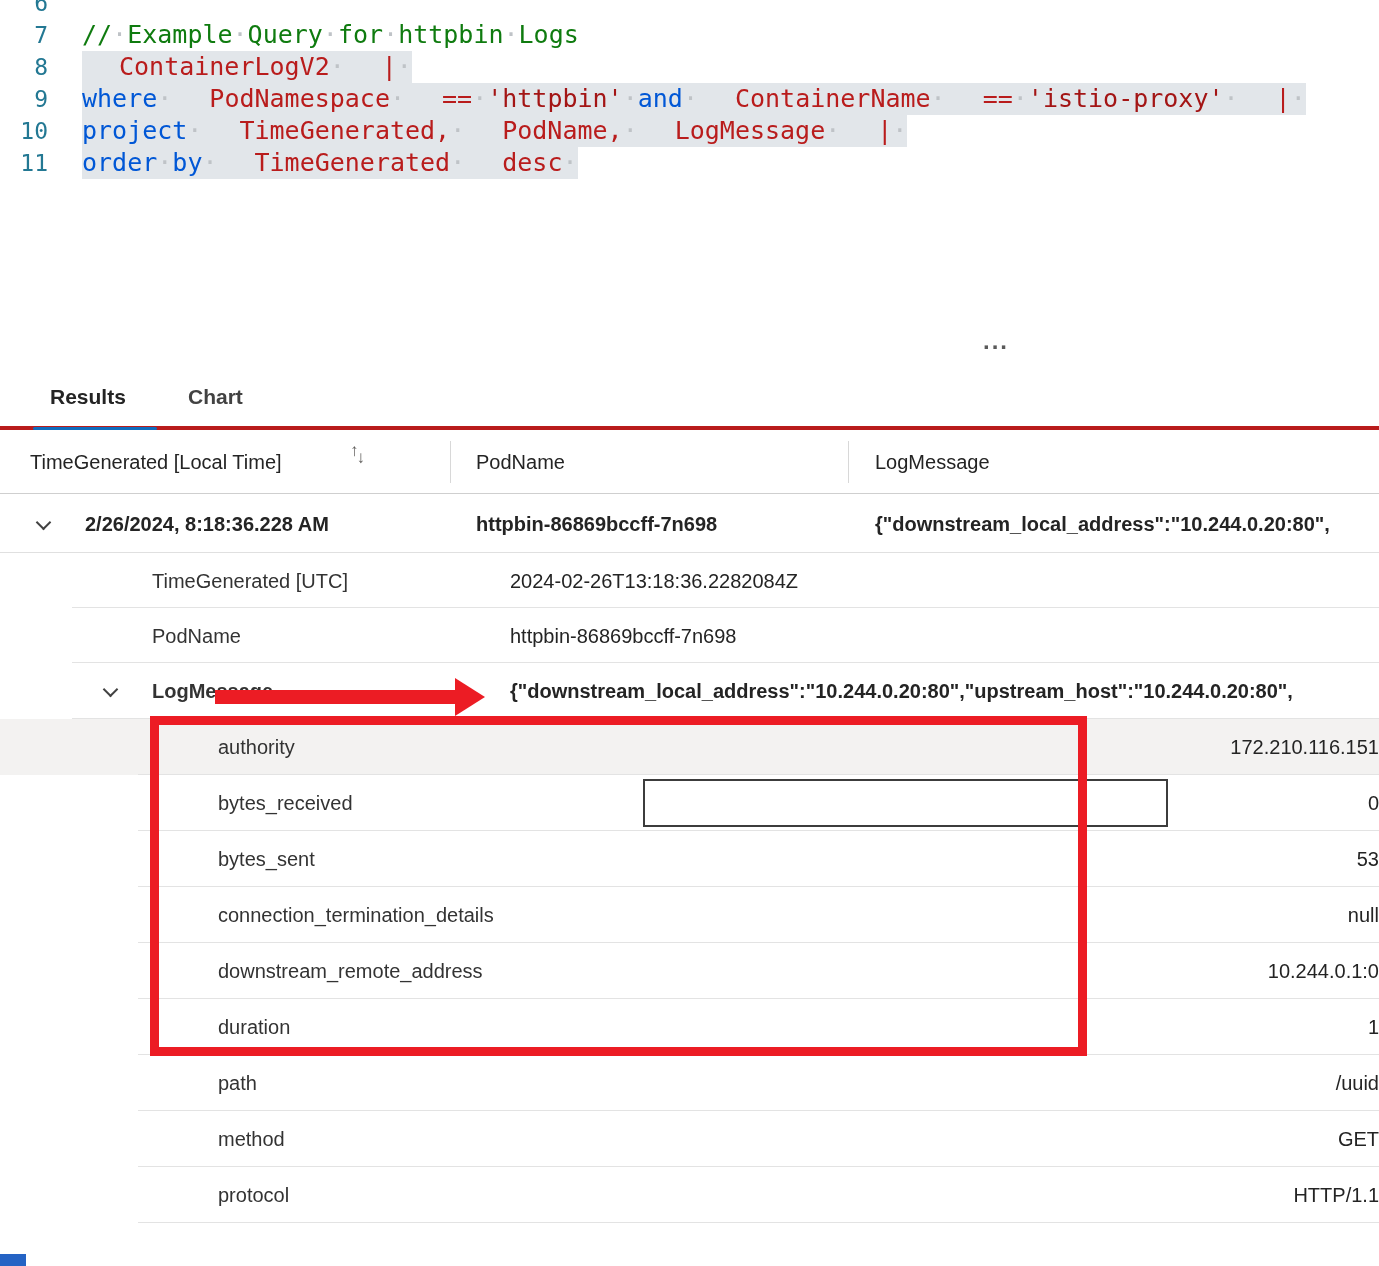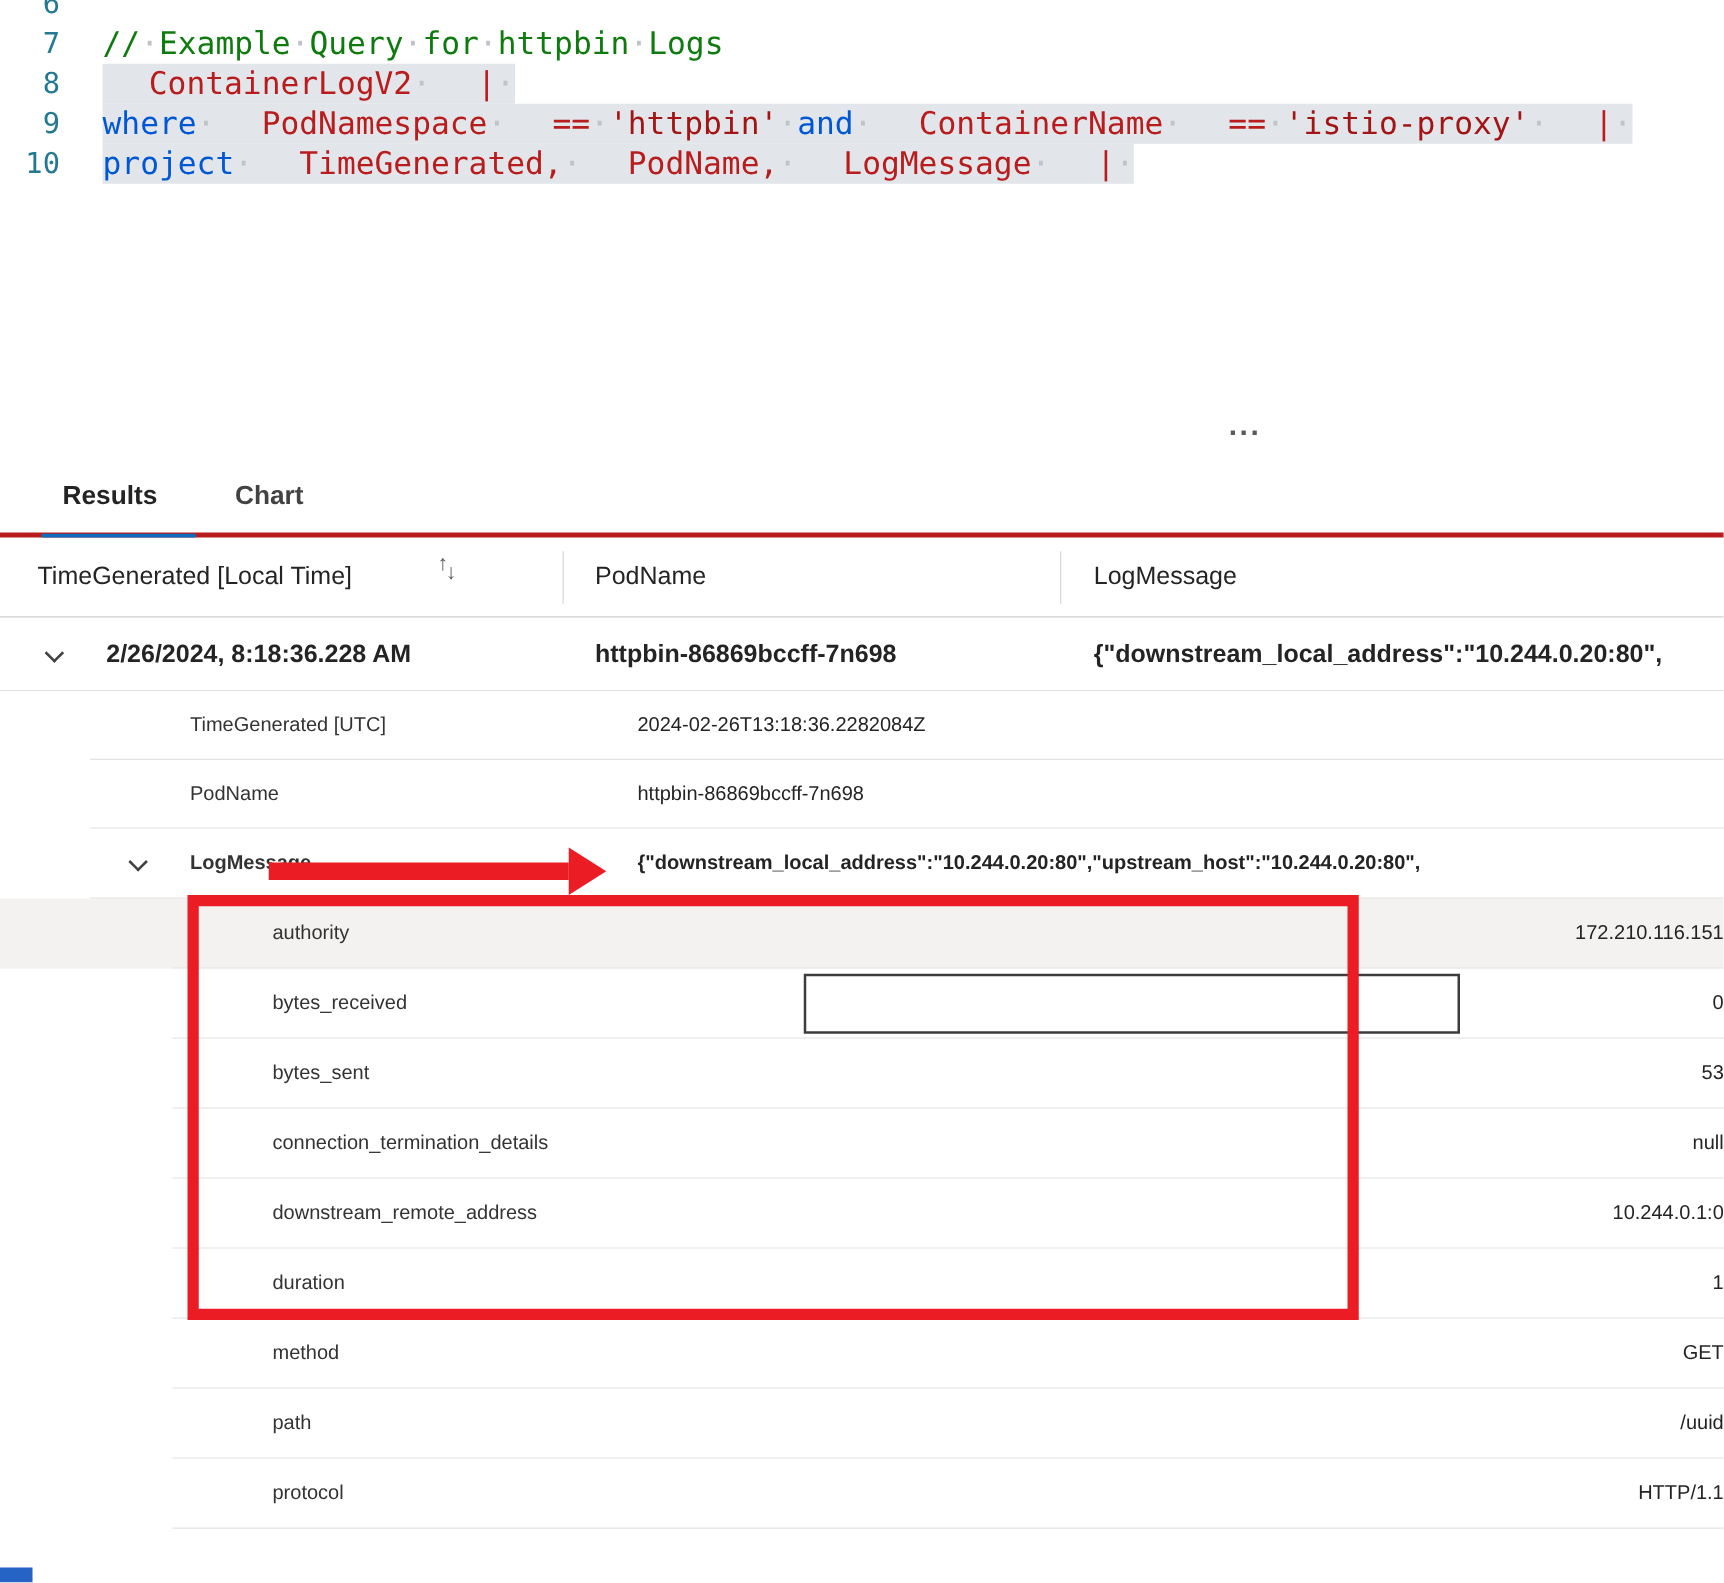"11" div.code-line { html: none -> <div><span>11</span><span><span>order</span><span>·</span><span>by</span><span>·</span><span>TimeGenerated</span><span>·</span><span>desc</span><span>·</span></span></div> }
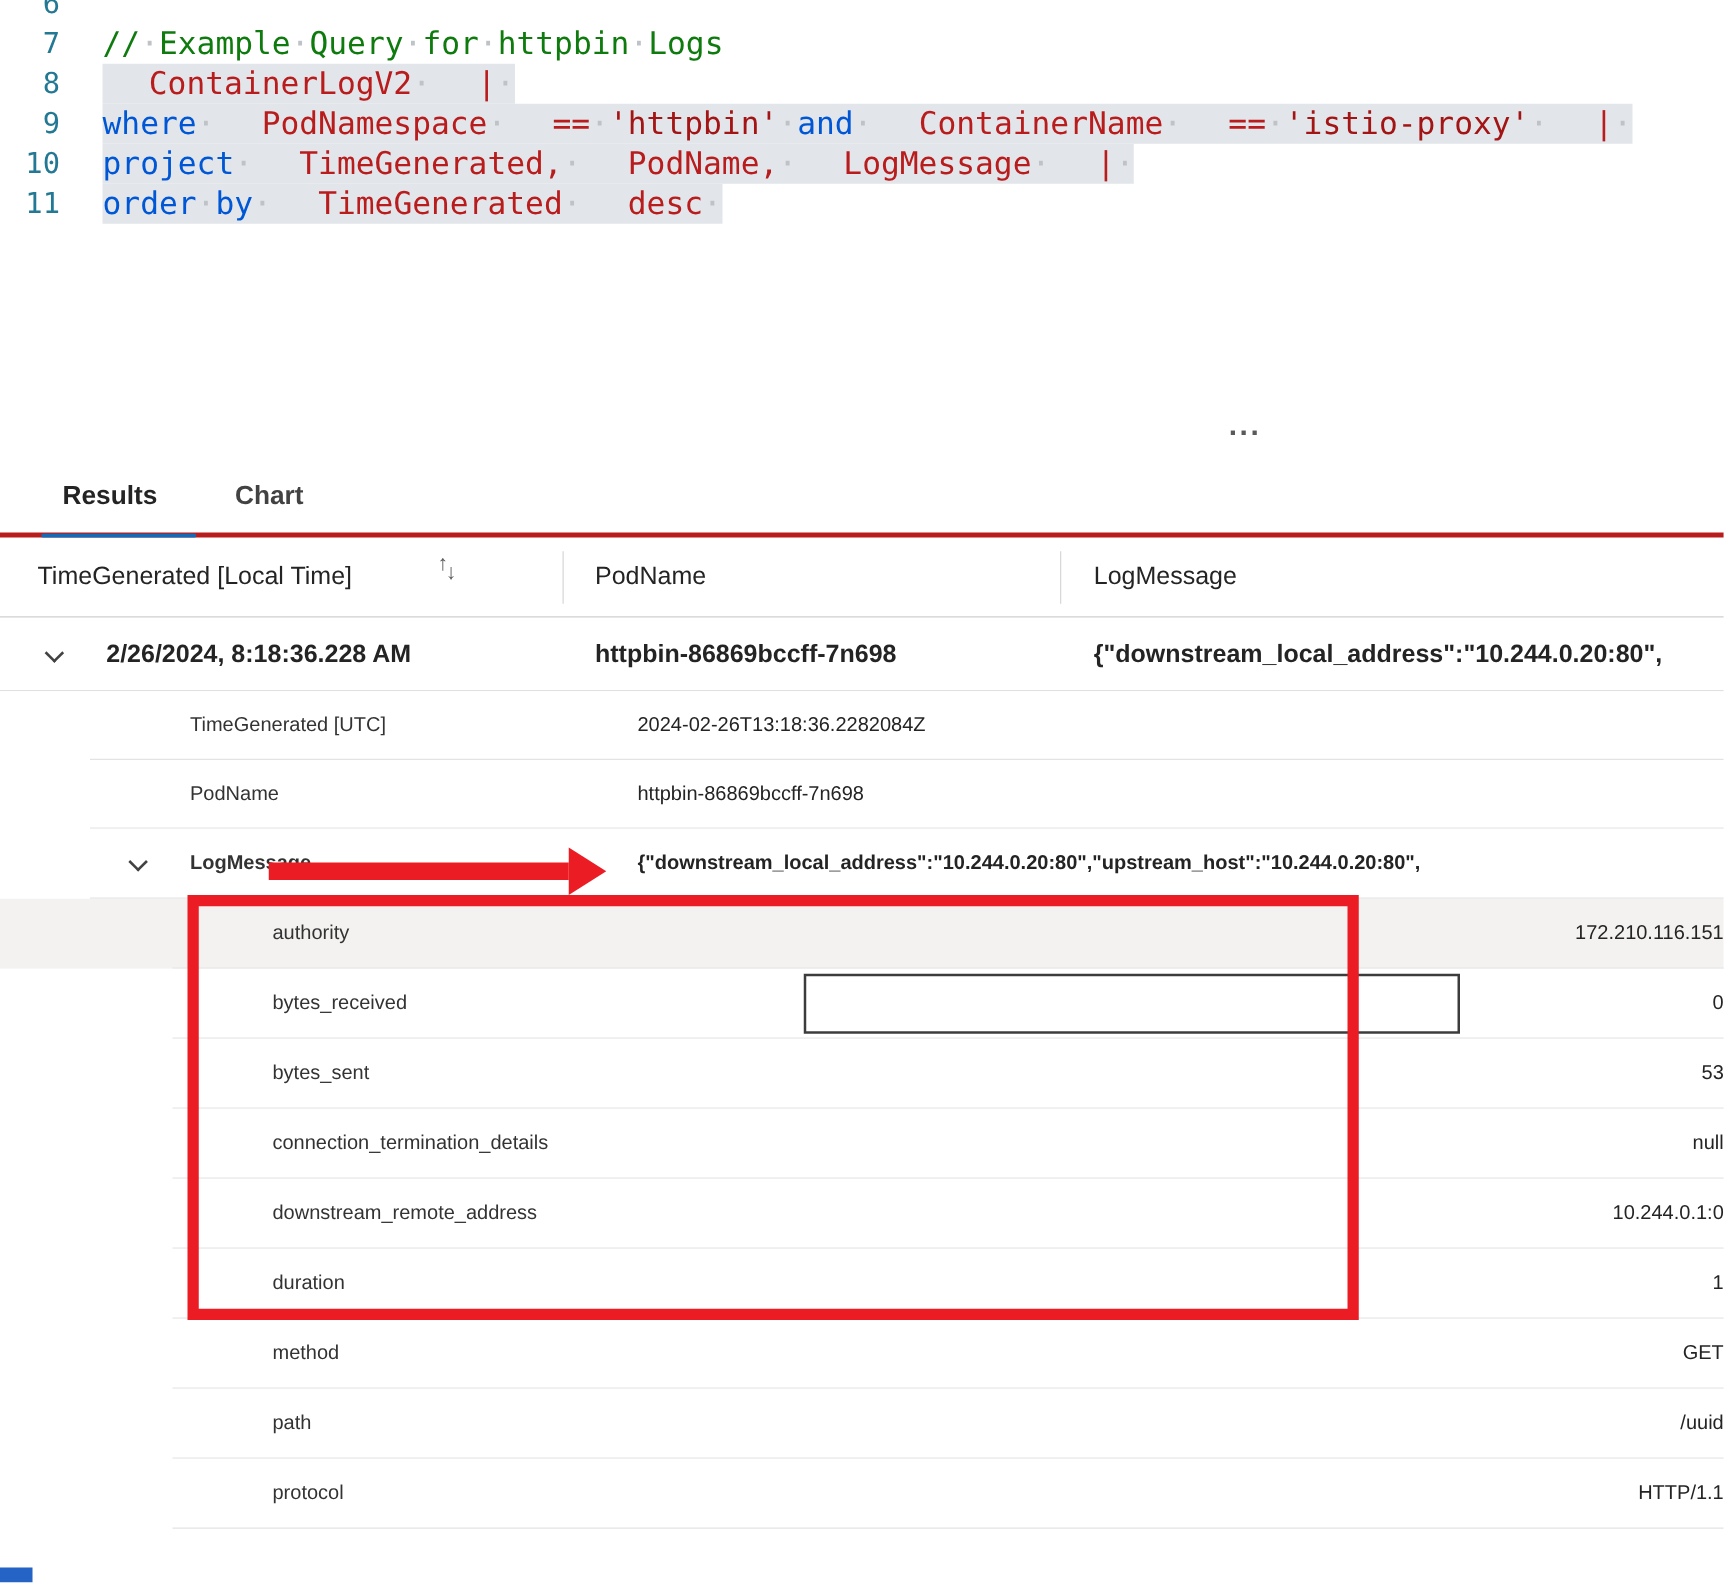"TimeGenerated [UTC]" .dlabel, .dvalue { font-size: 16px -> 20px }
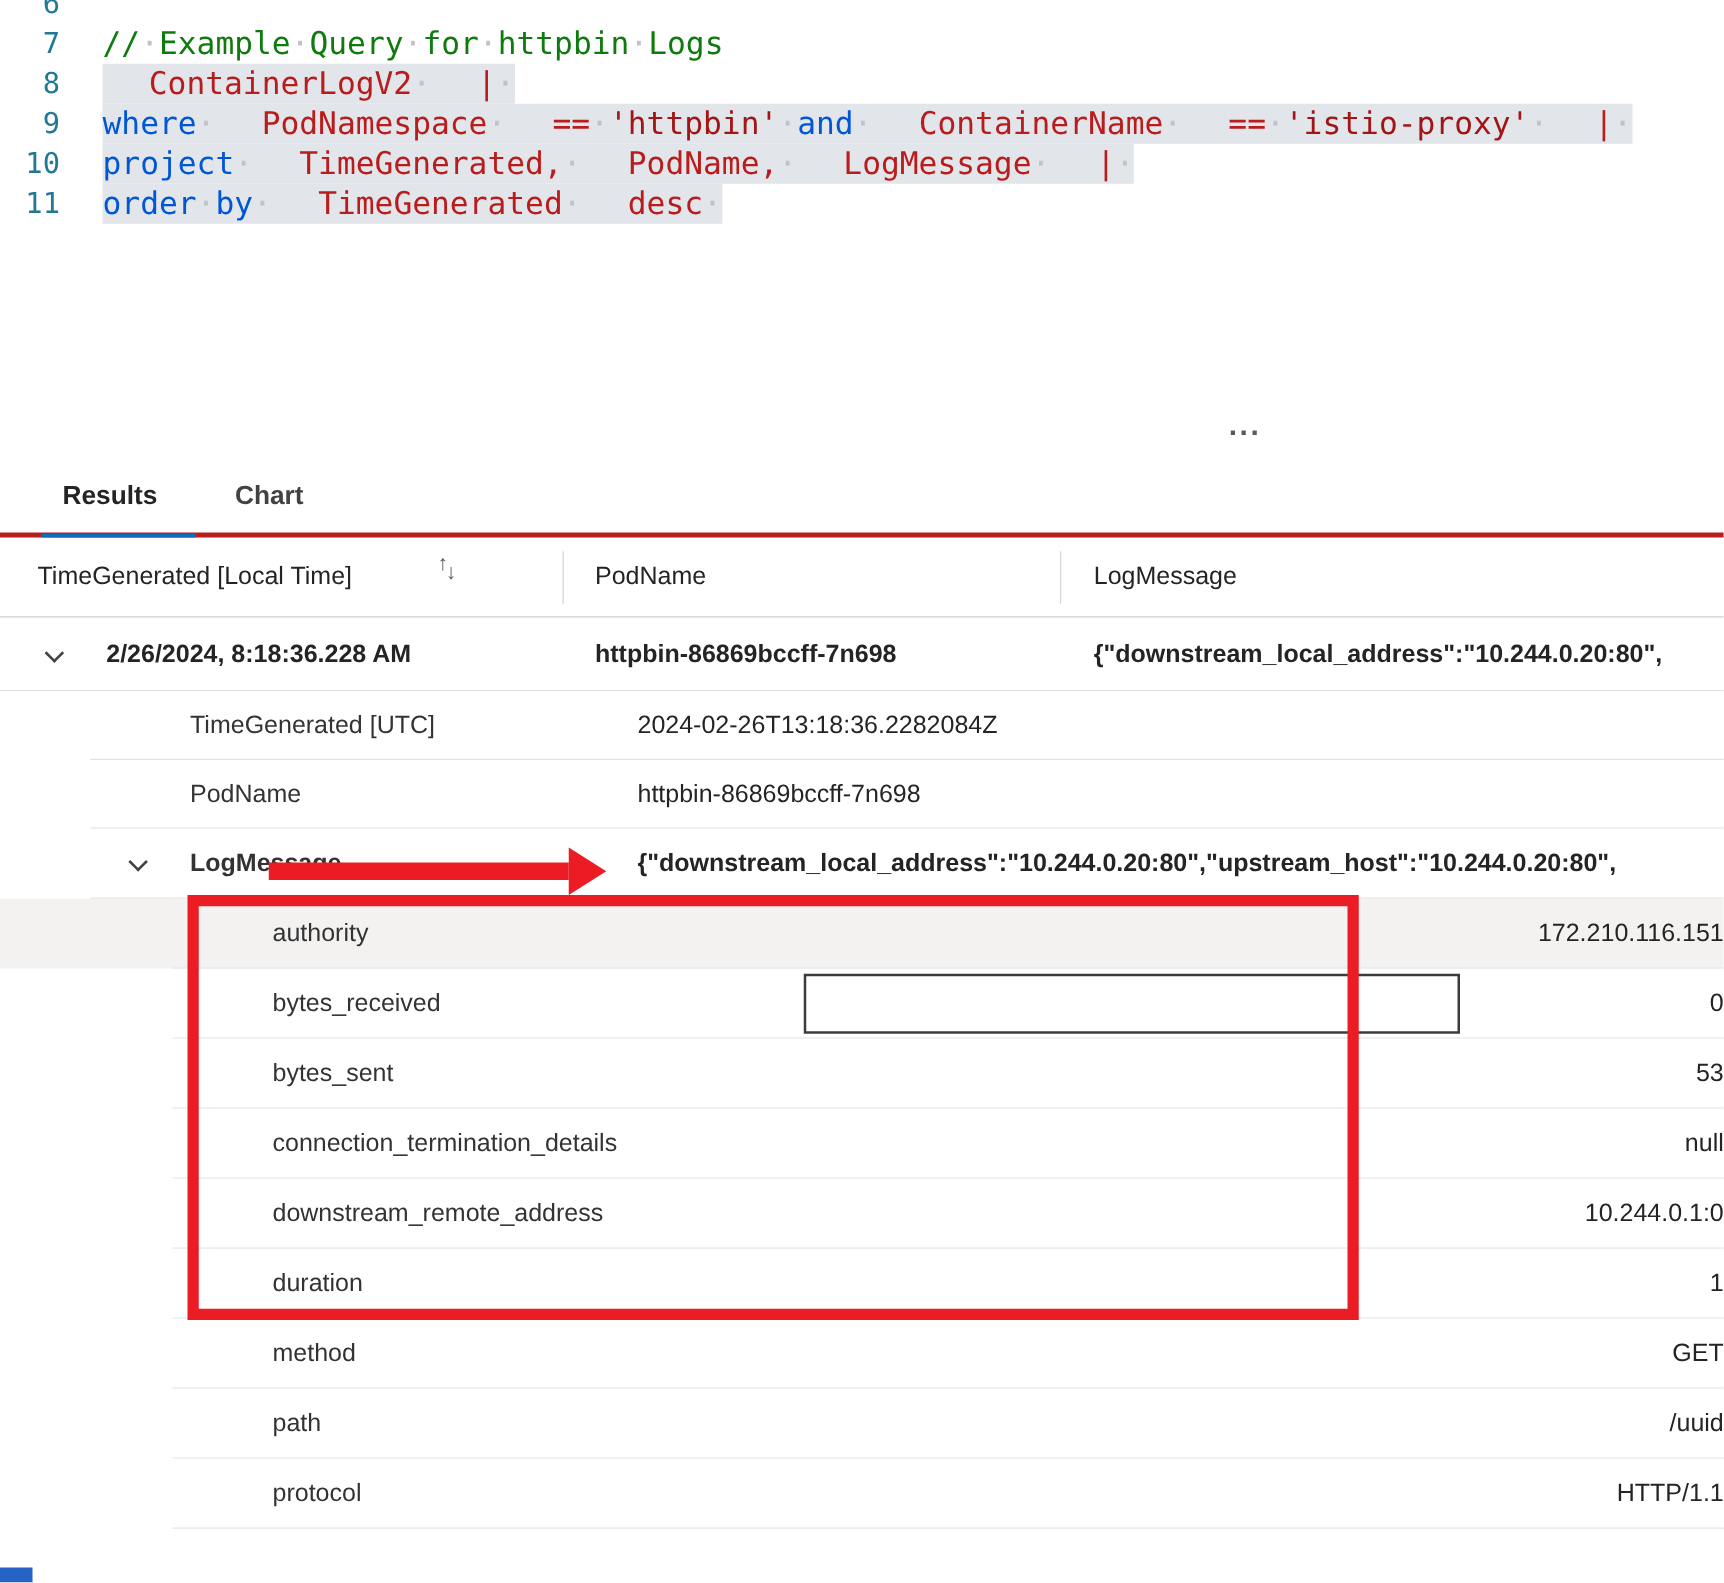"method" div.drow { order: before "path" -> after "path" }
